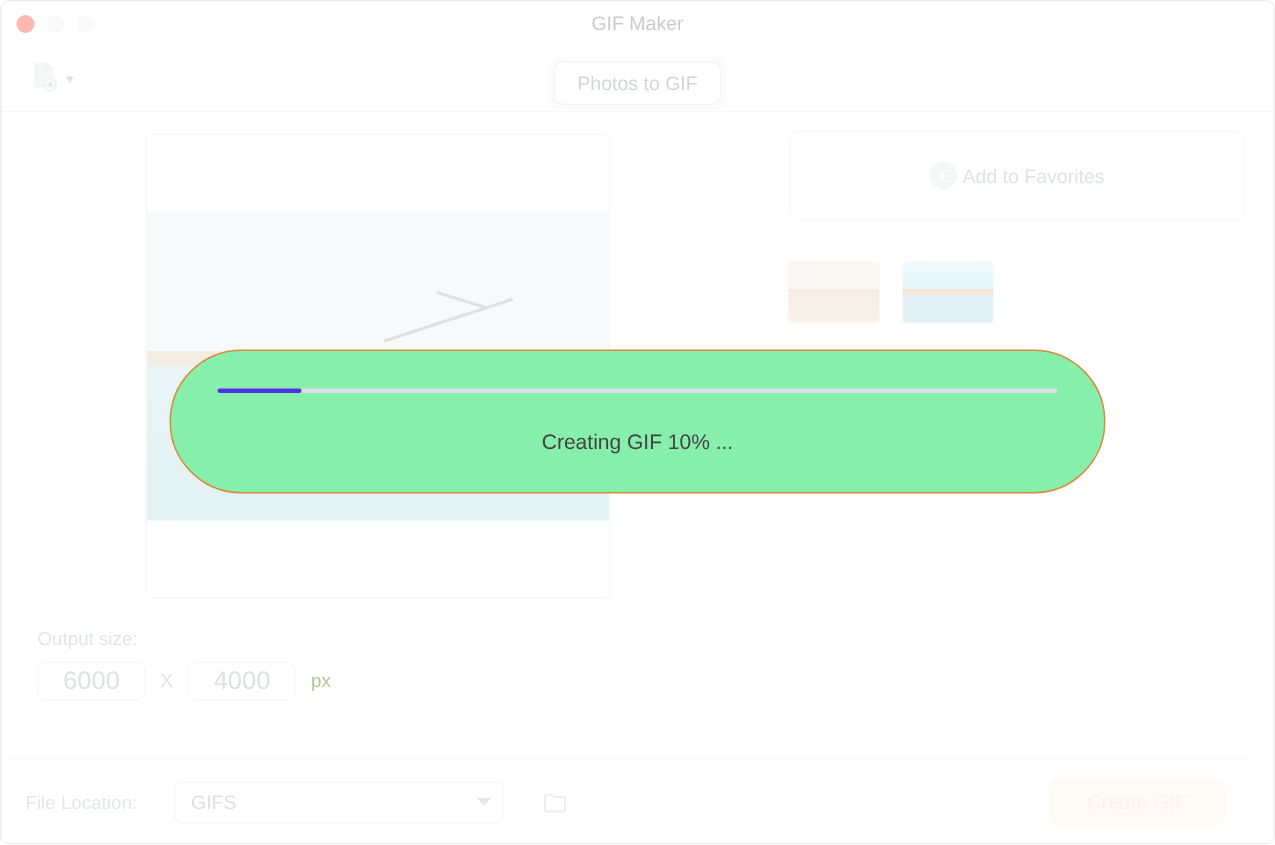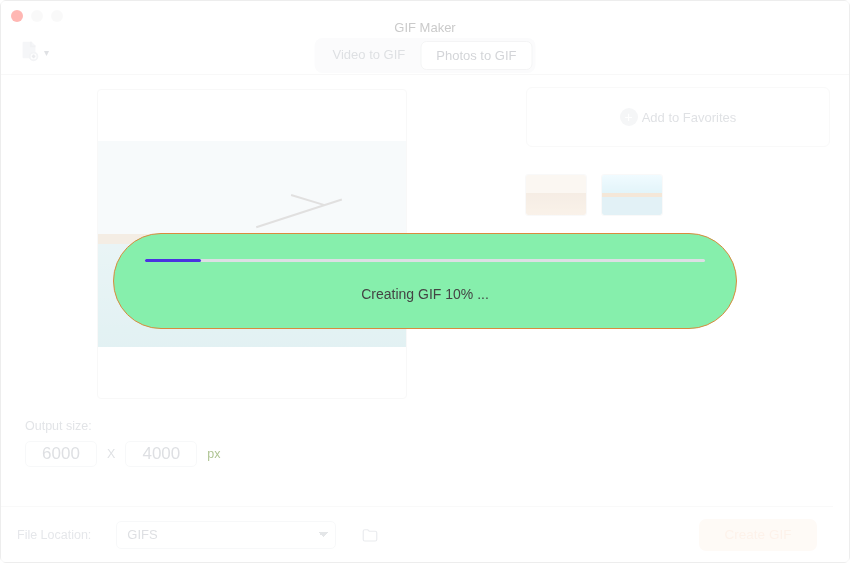"GIF Maker" .title { top: 12px -> 0 }
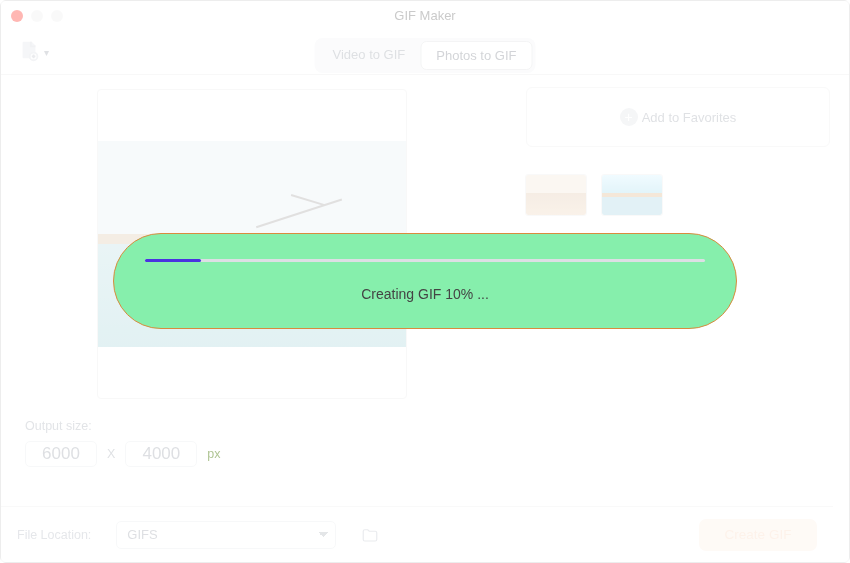"Video to GIF" div.seg { html: <div>Video to GIF</div> -> none }
